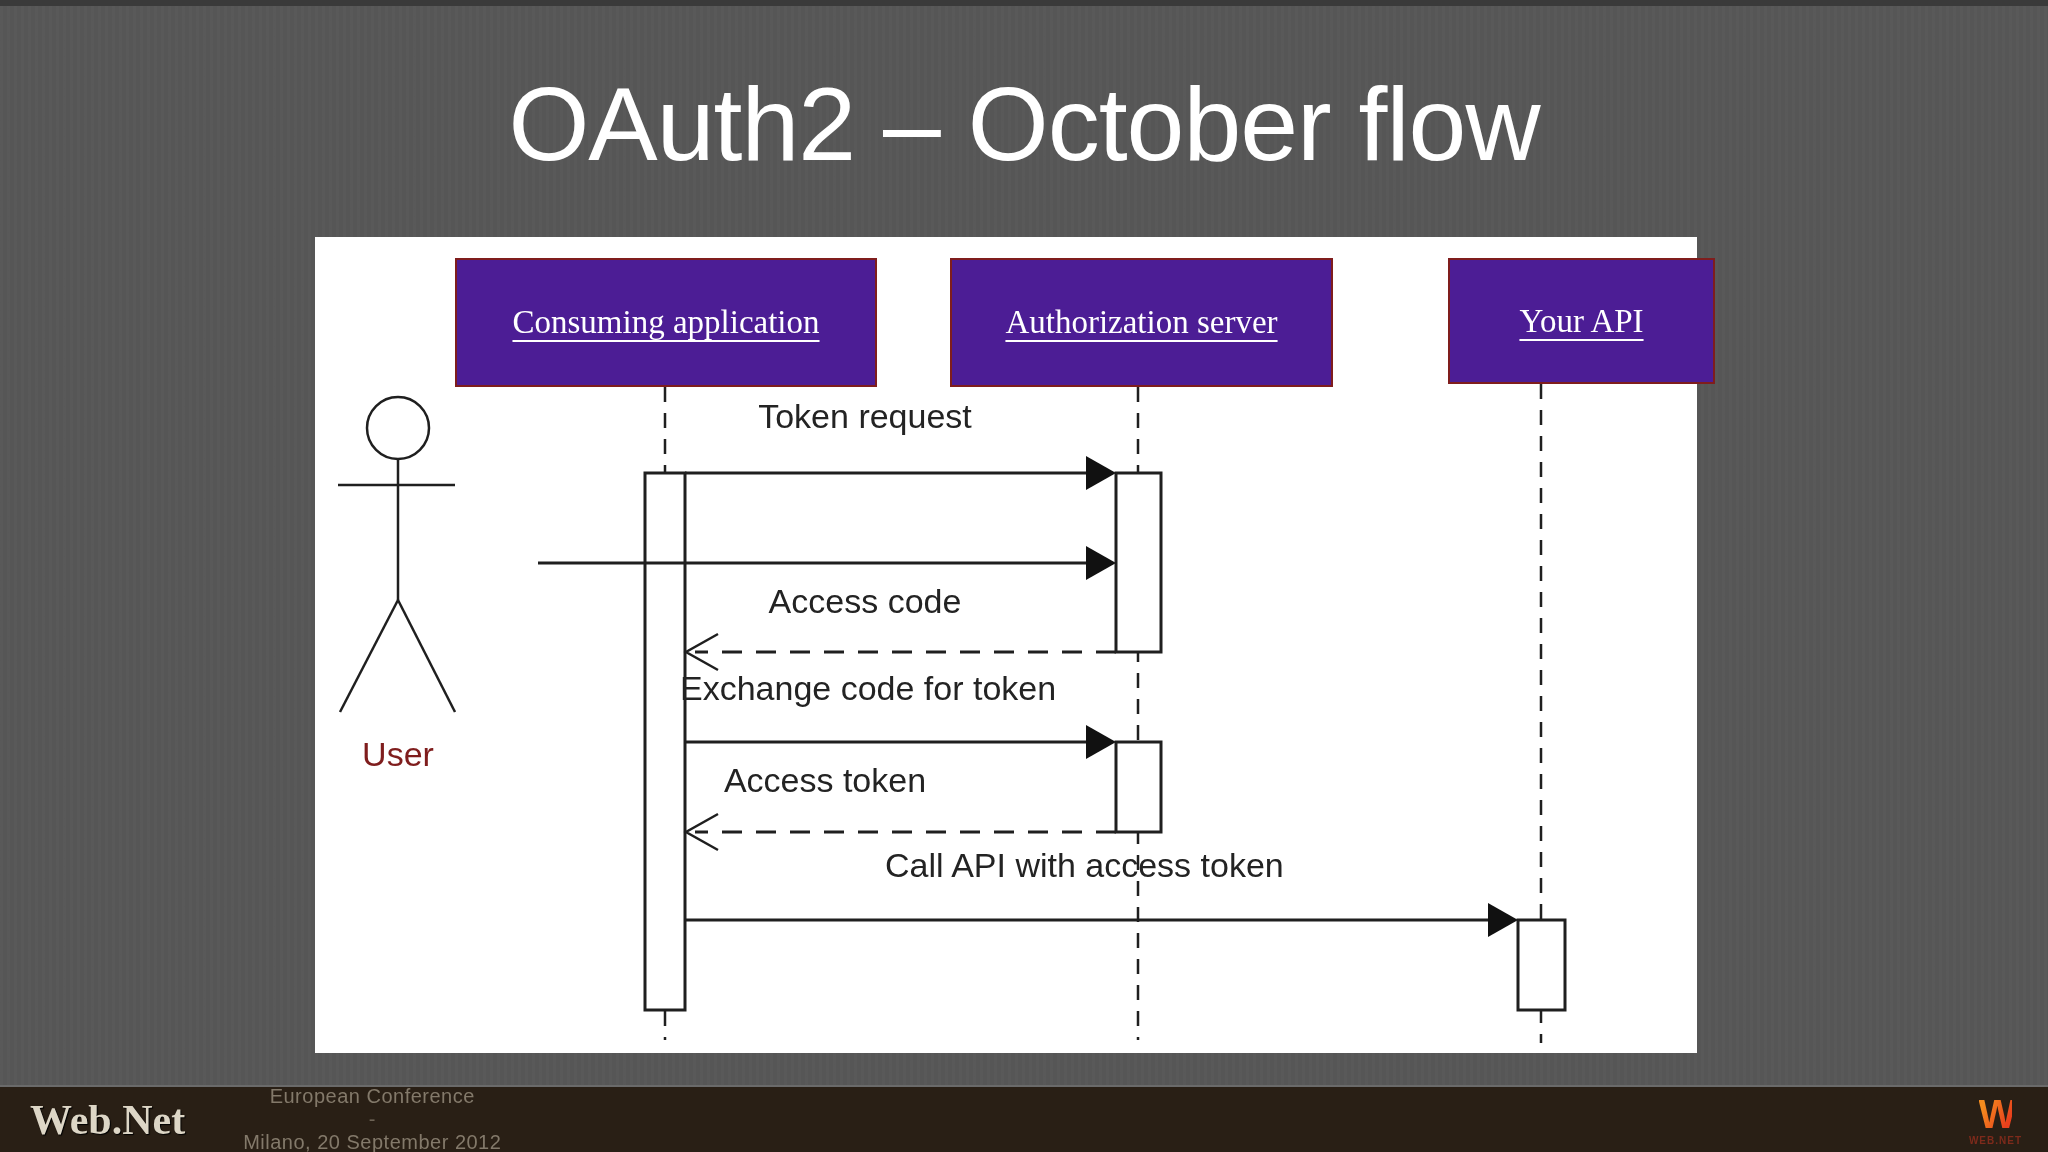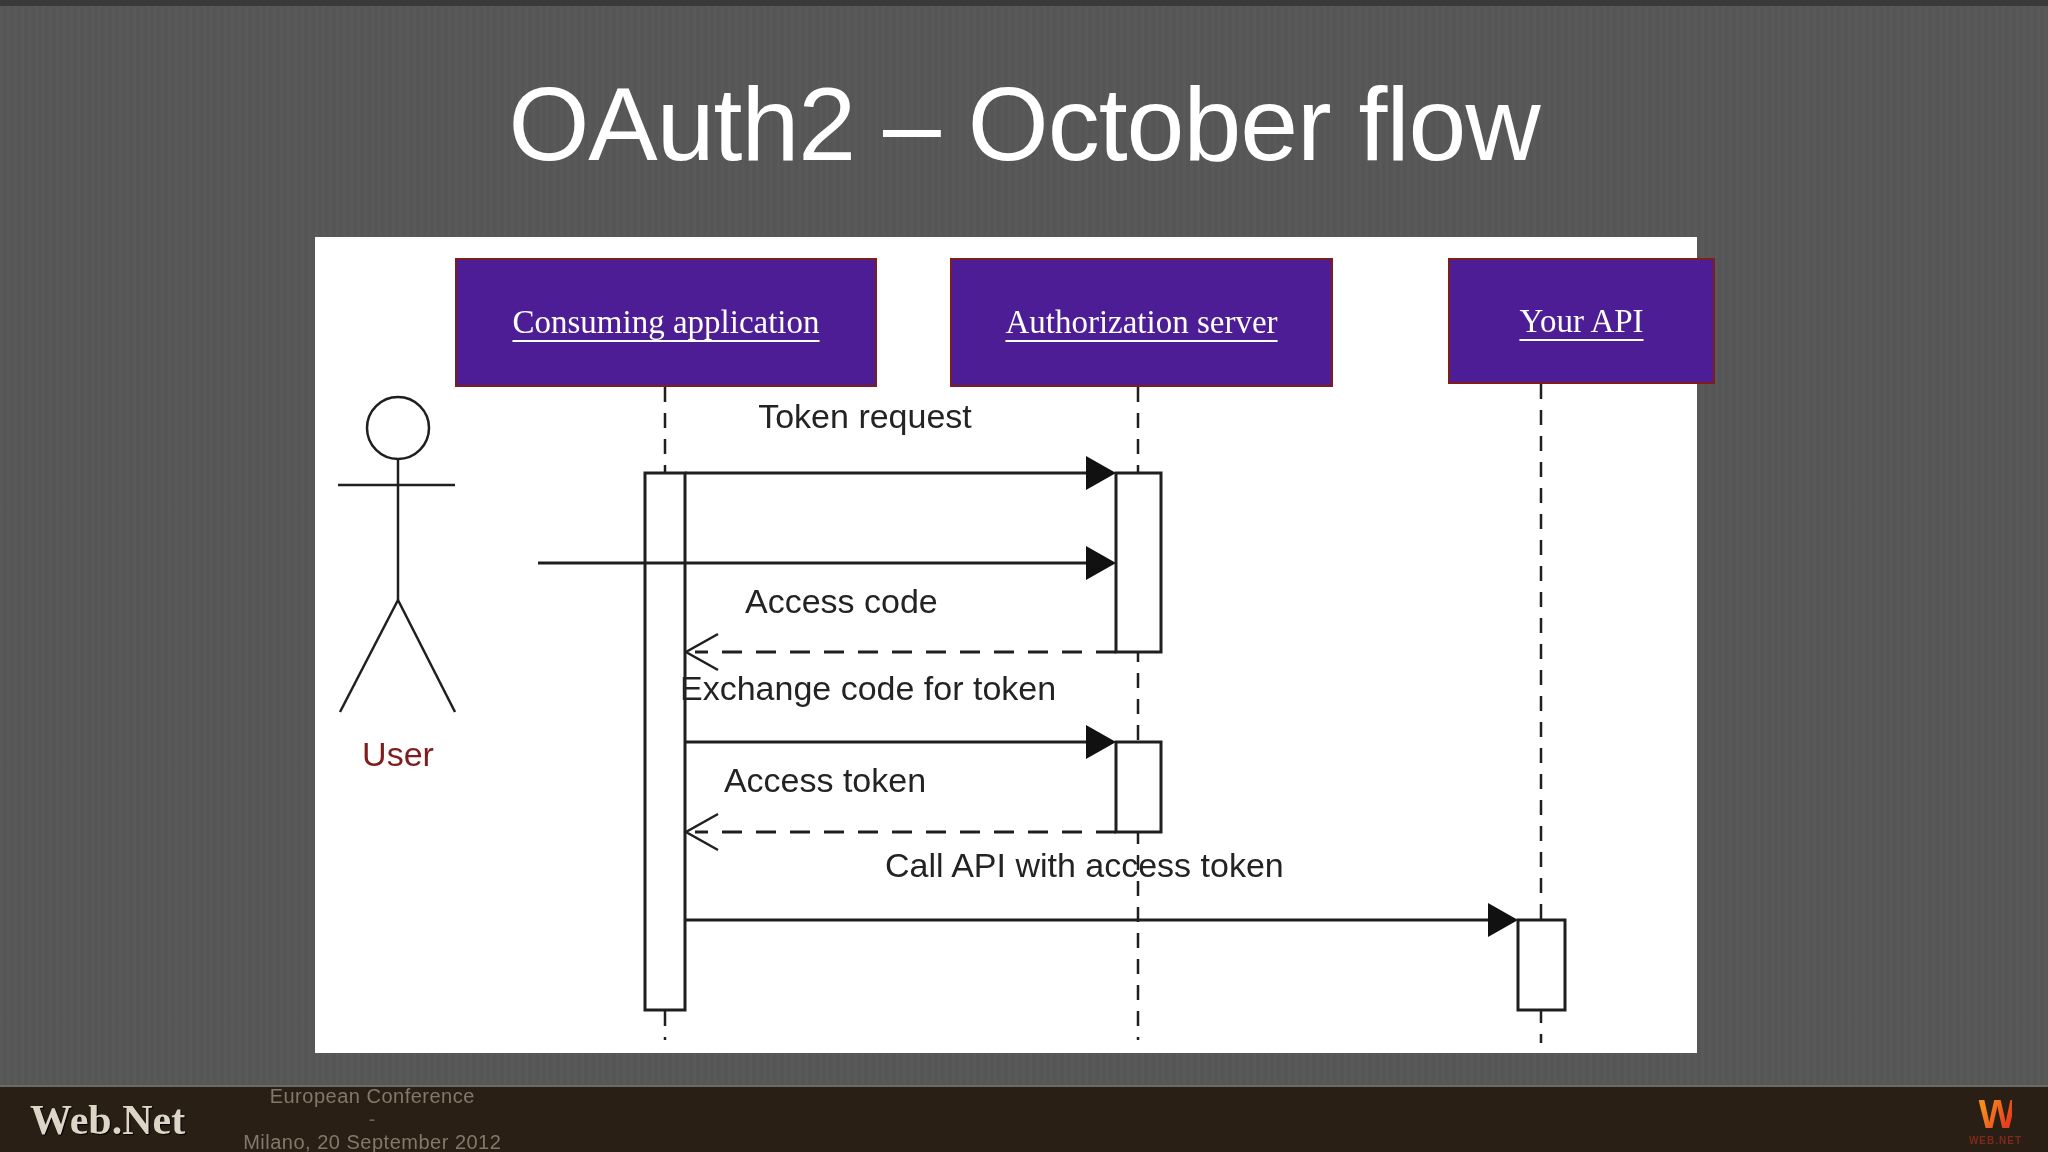"Access code" .lbl-code { text-align: none -> center }
